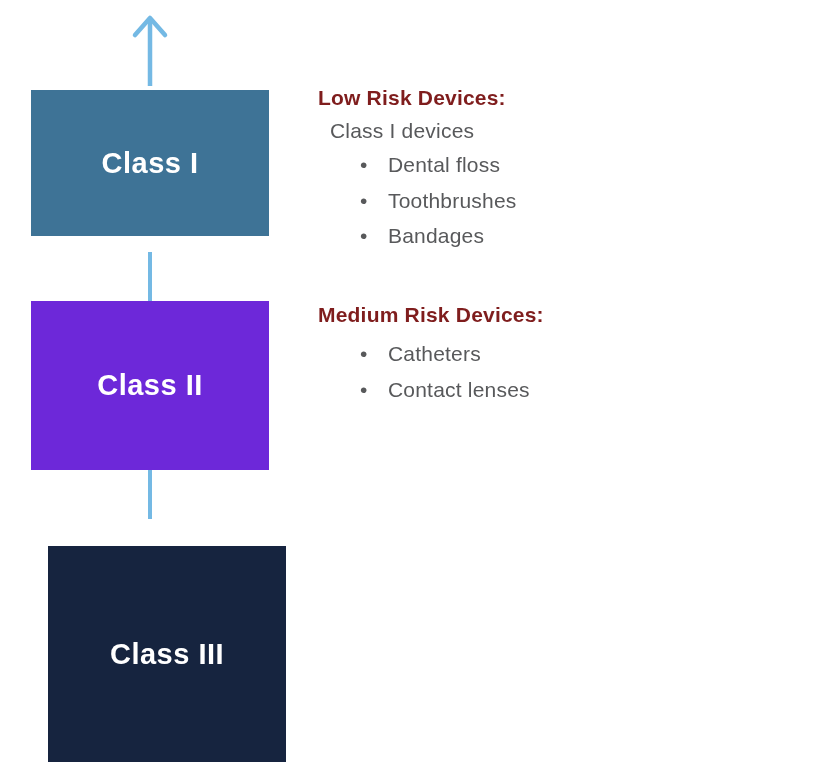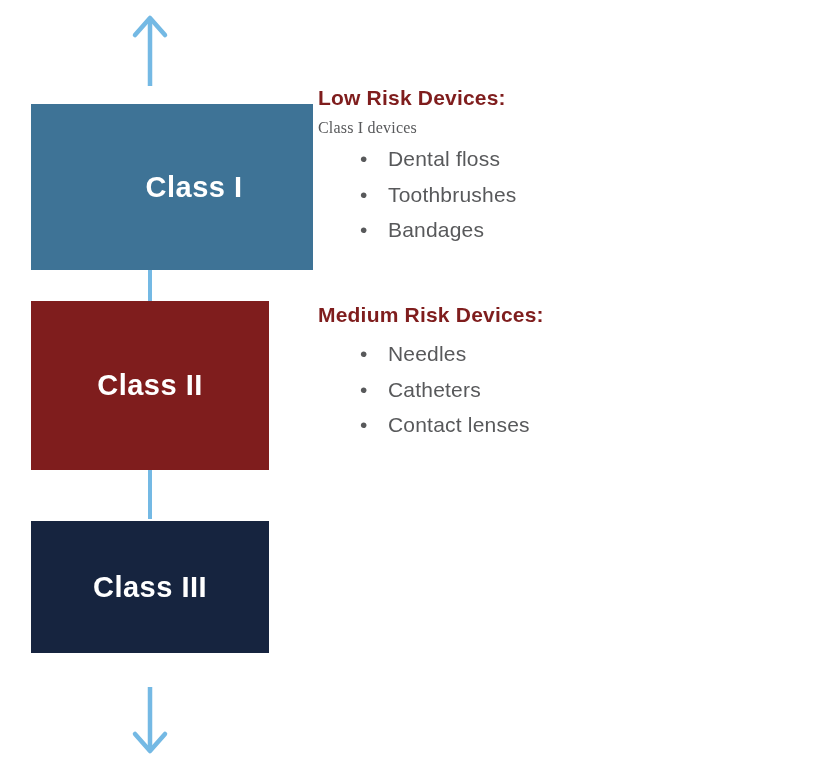"Class I devices" .section-subtitle { font-family: Liberation Serif, serif -> none; font-size: 16px -> 21px; margin: 0 0 4px 0 -> 0 0 4px 12px }
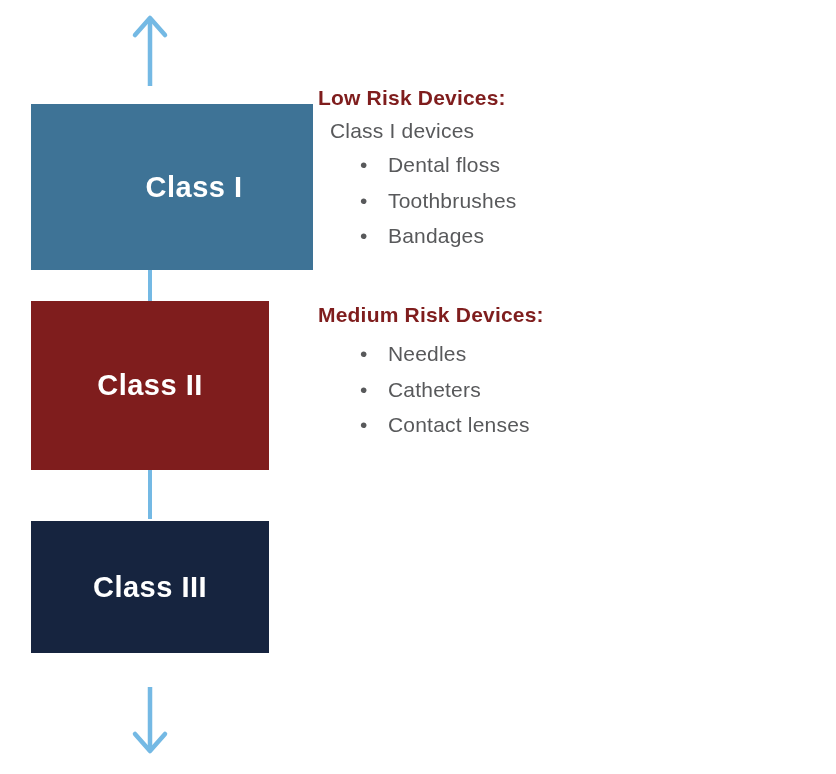"Class I" .box-1 { height: 166px -> 146px; padding-left: 44px -> none; top: 104px -> 90px }
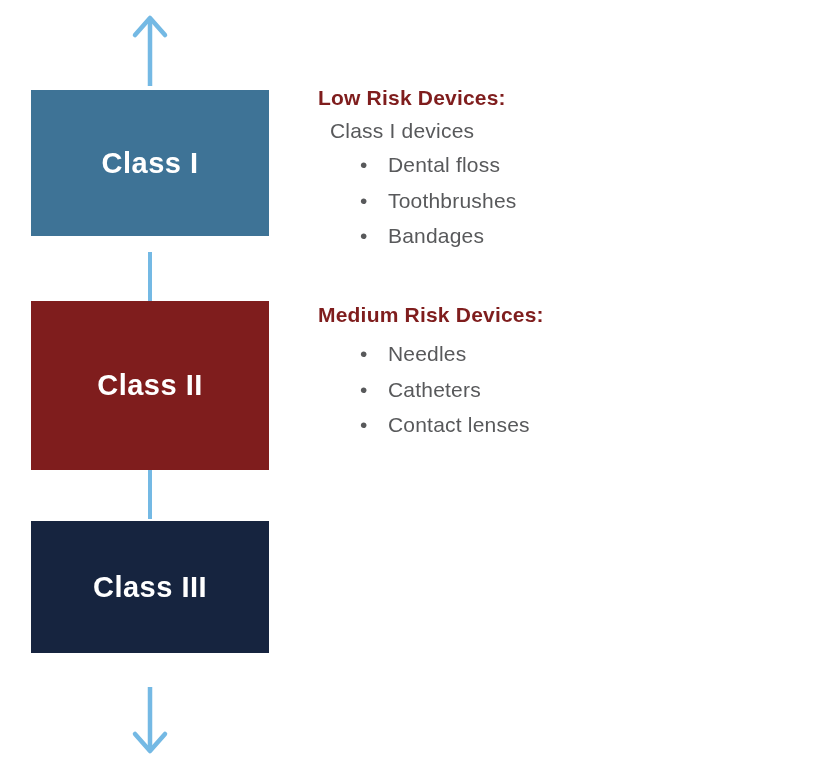"Needles" li.bullet-item { html: <li>Needles</li> -> none }
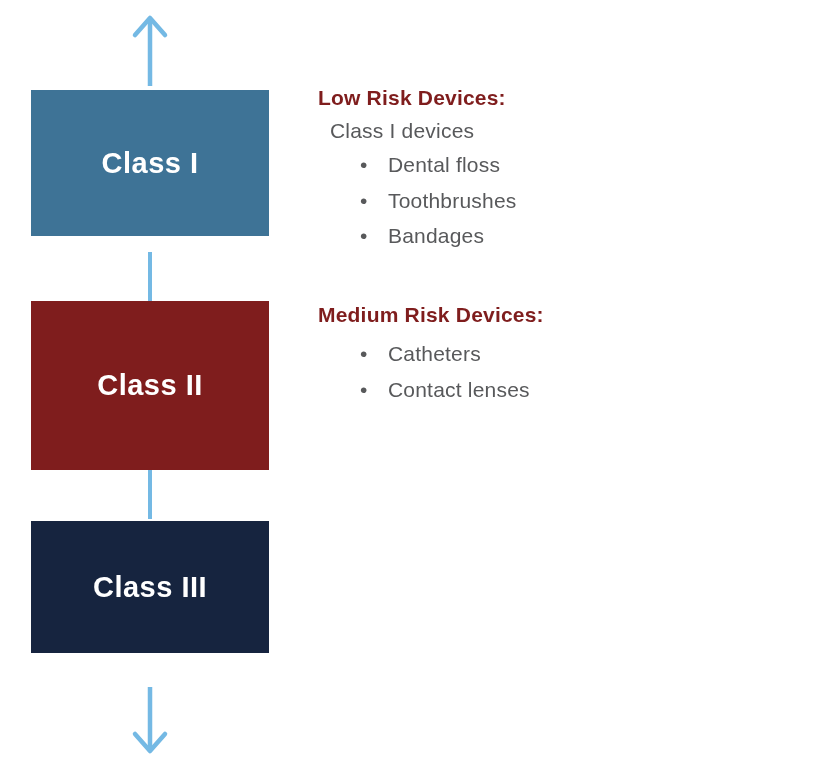"Class II" div.class-box { background: #7f1d1d -> #6d28d9 }
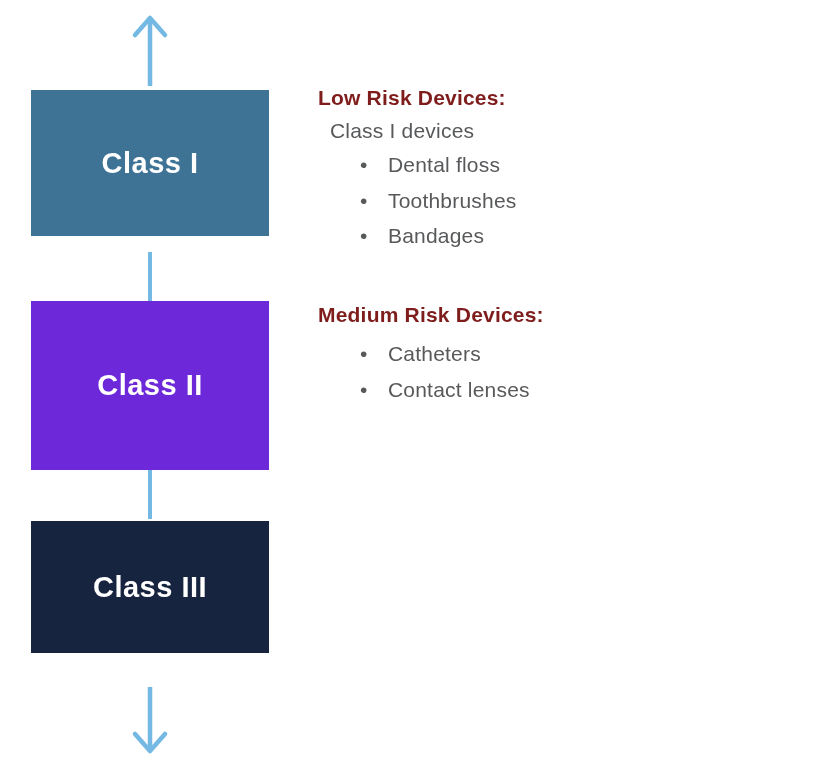"Class III" .box-3 { height: 132px -> 216px; margin-left: none -> 17px; top: 521px -> 546px }
